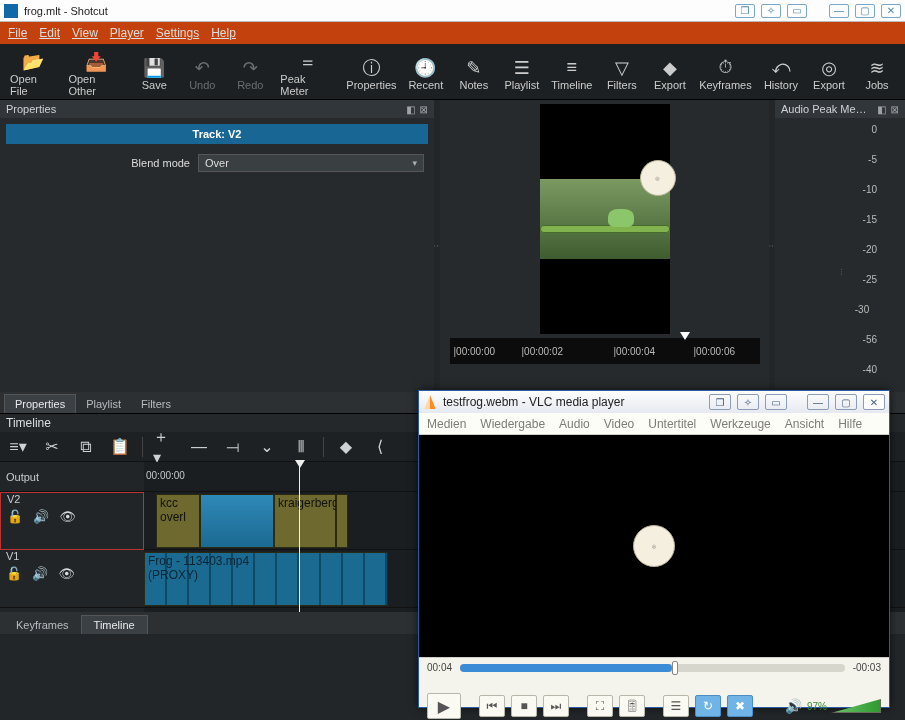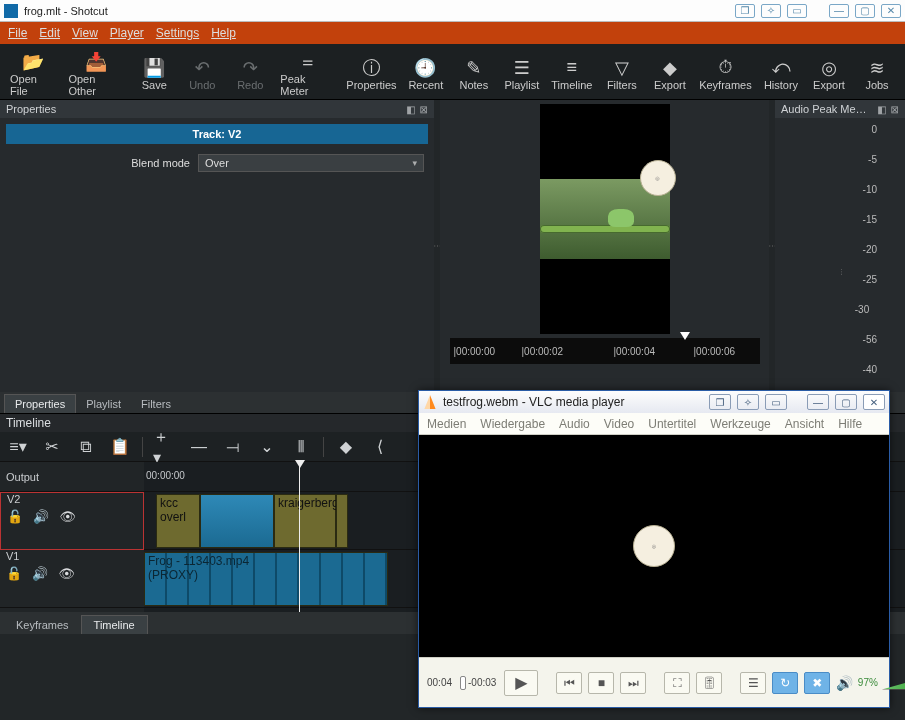"00:04" .vlc-controls { flex-direction: row -> column; gap: 8px -> 20px }
